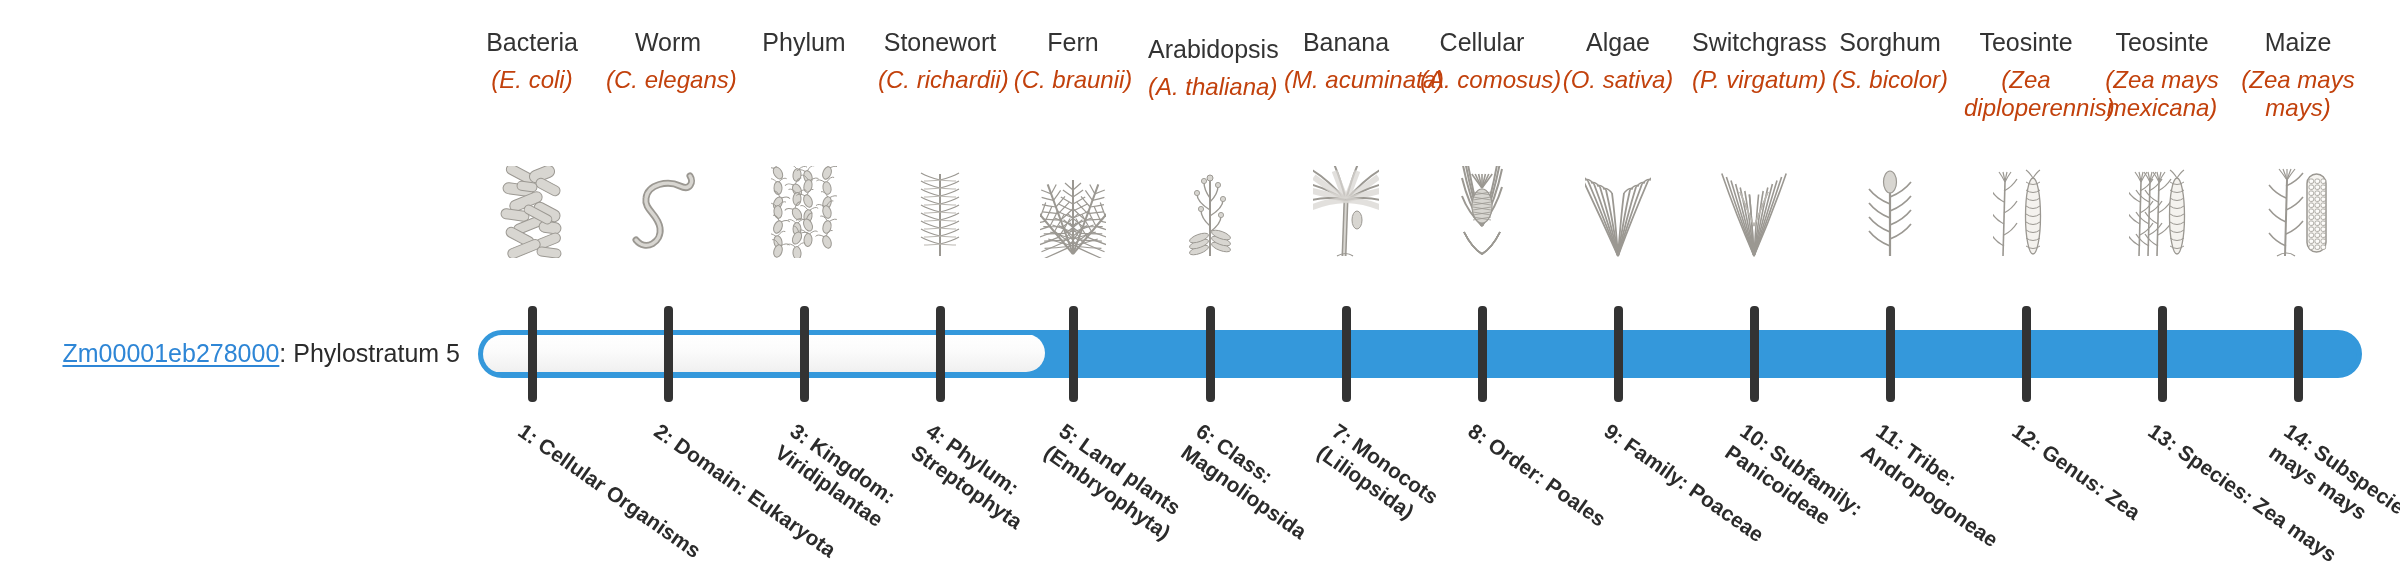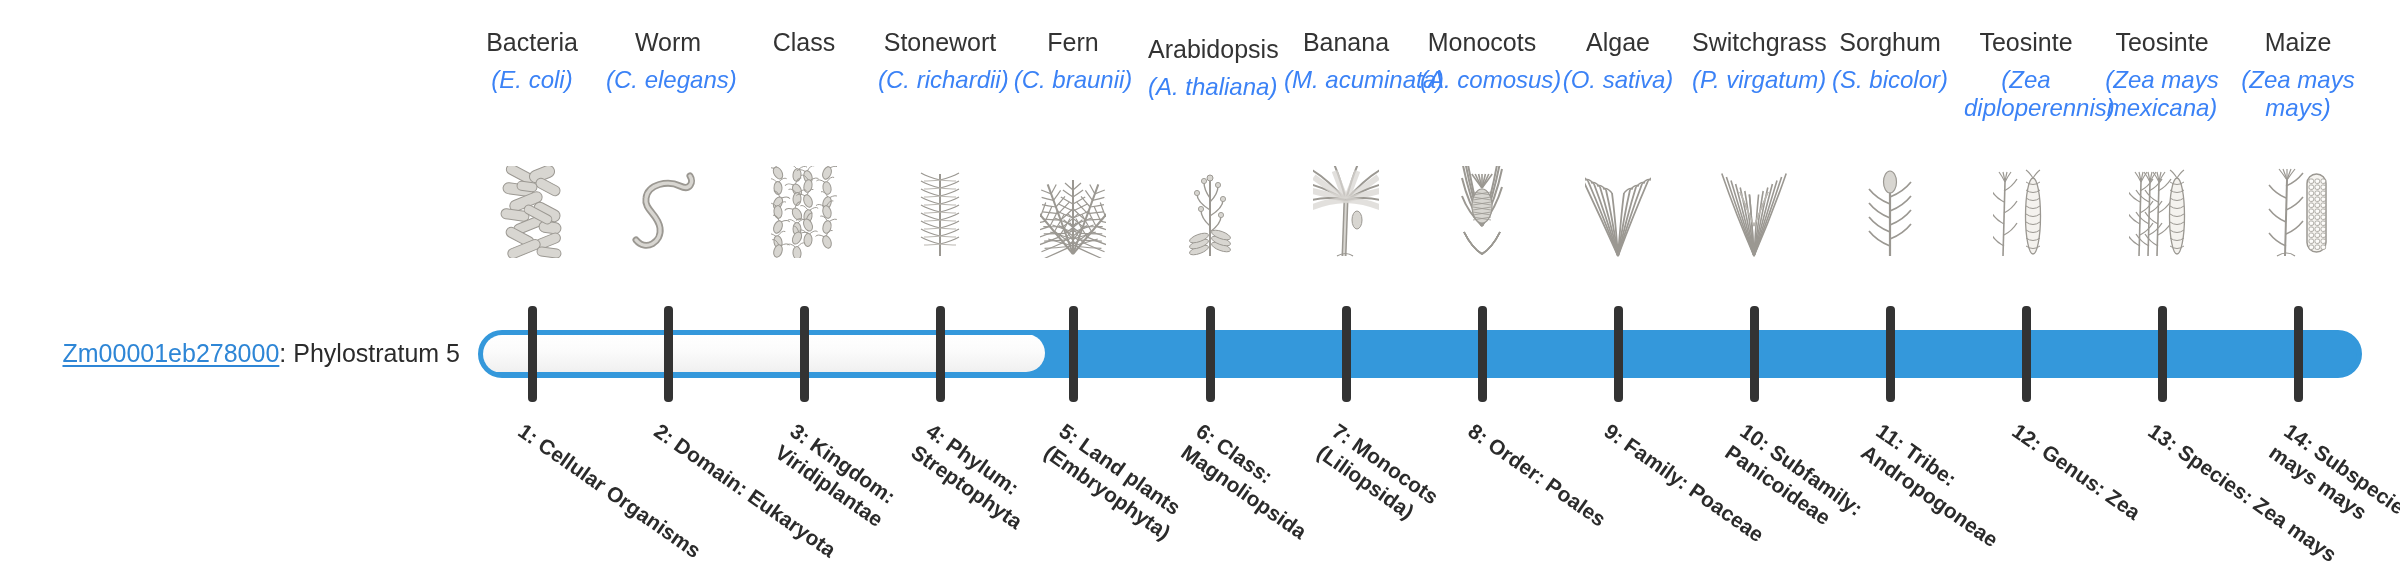"Class" span.common-name { text: Class -> Phylum }
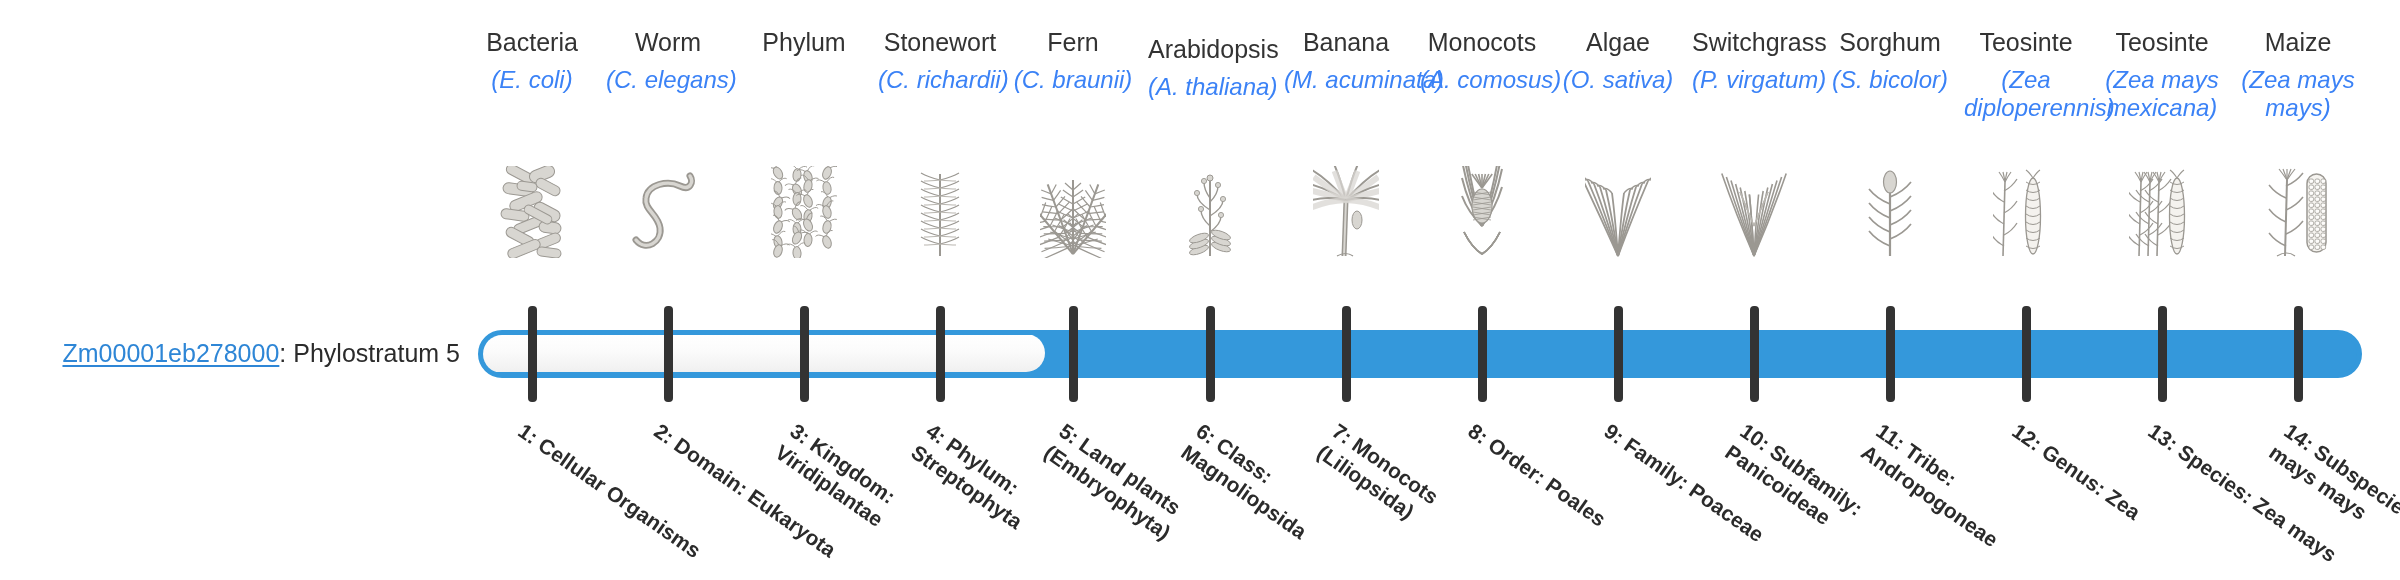"Monocots" span.common-name { text: Monocots -> Cellular }
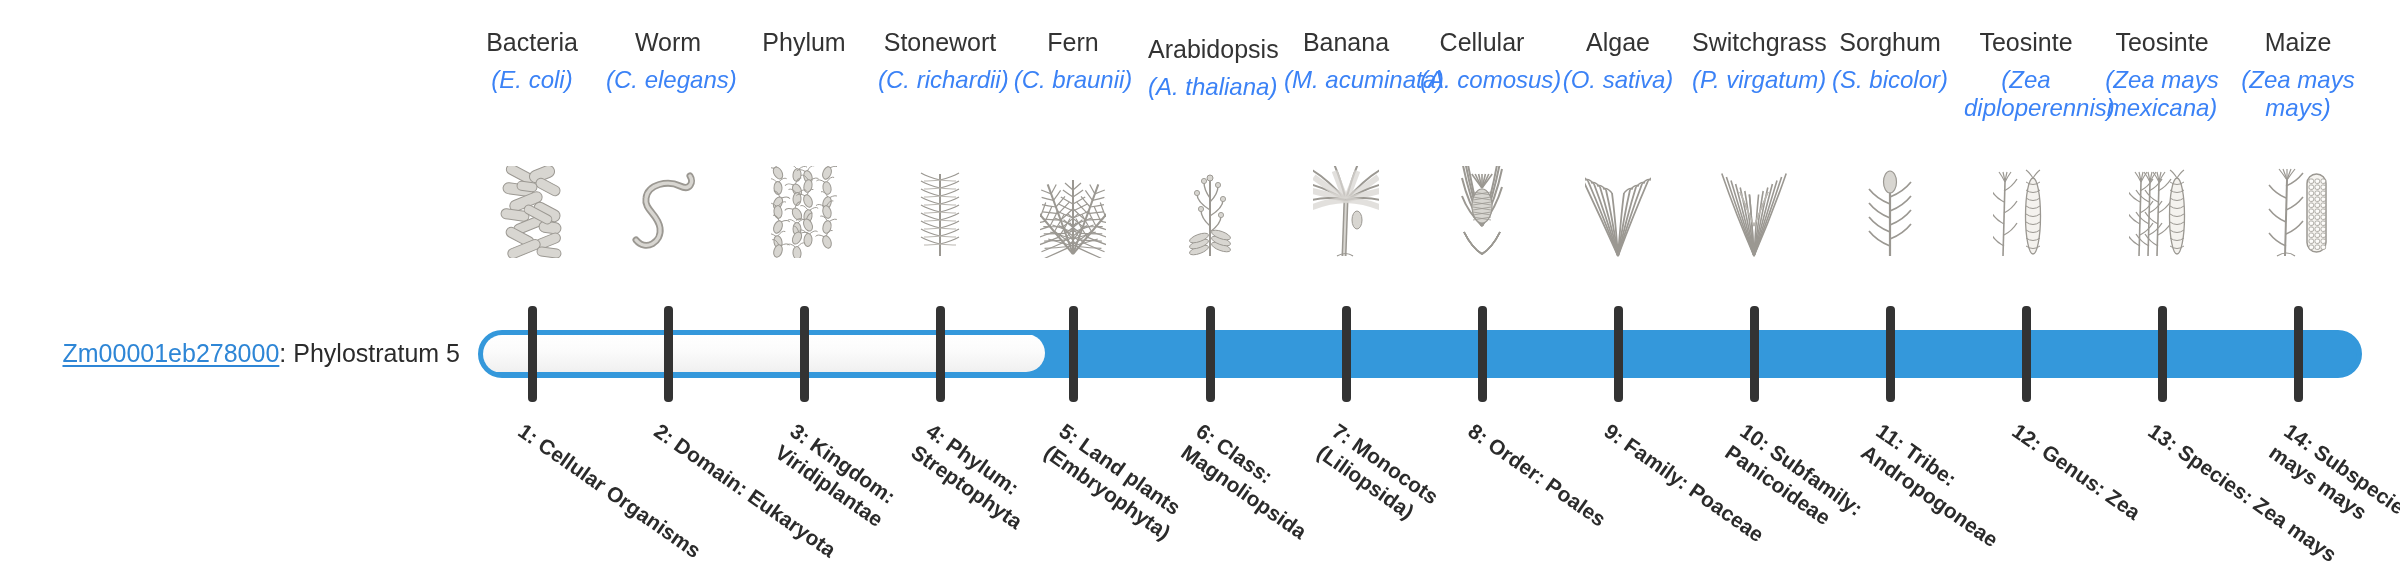"(E. coli)" .sci-name { color: #3b82f6 -> #c2410c }
